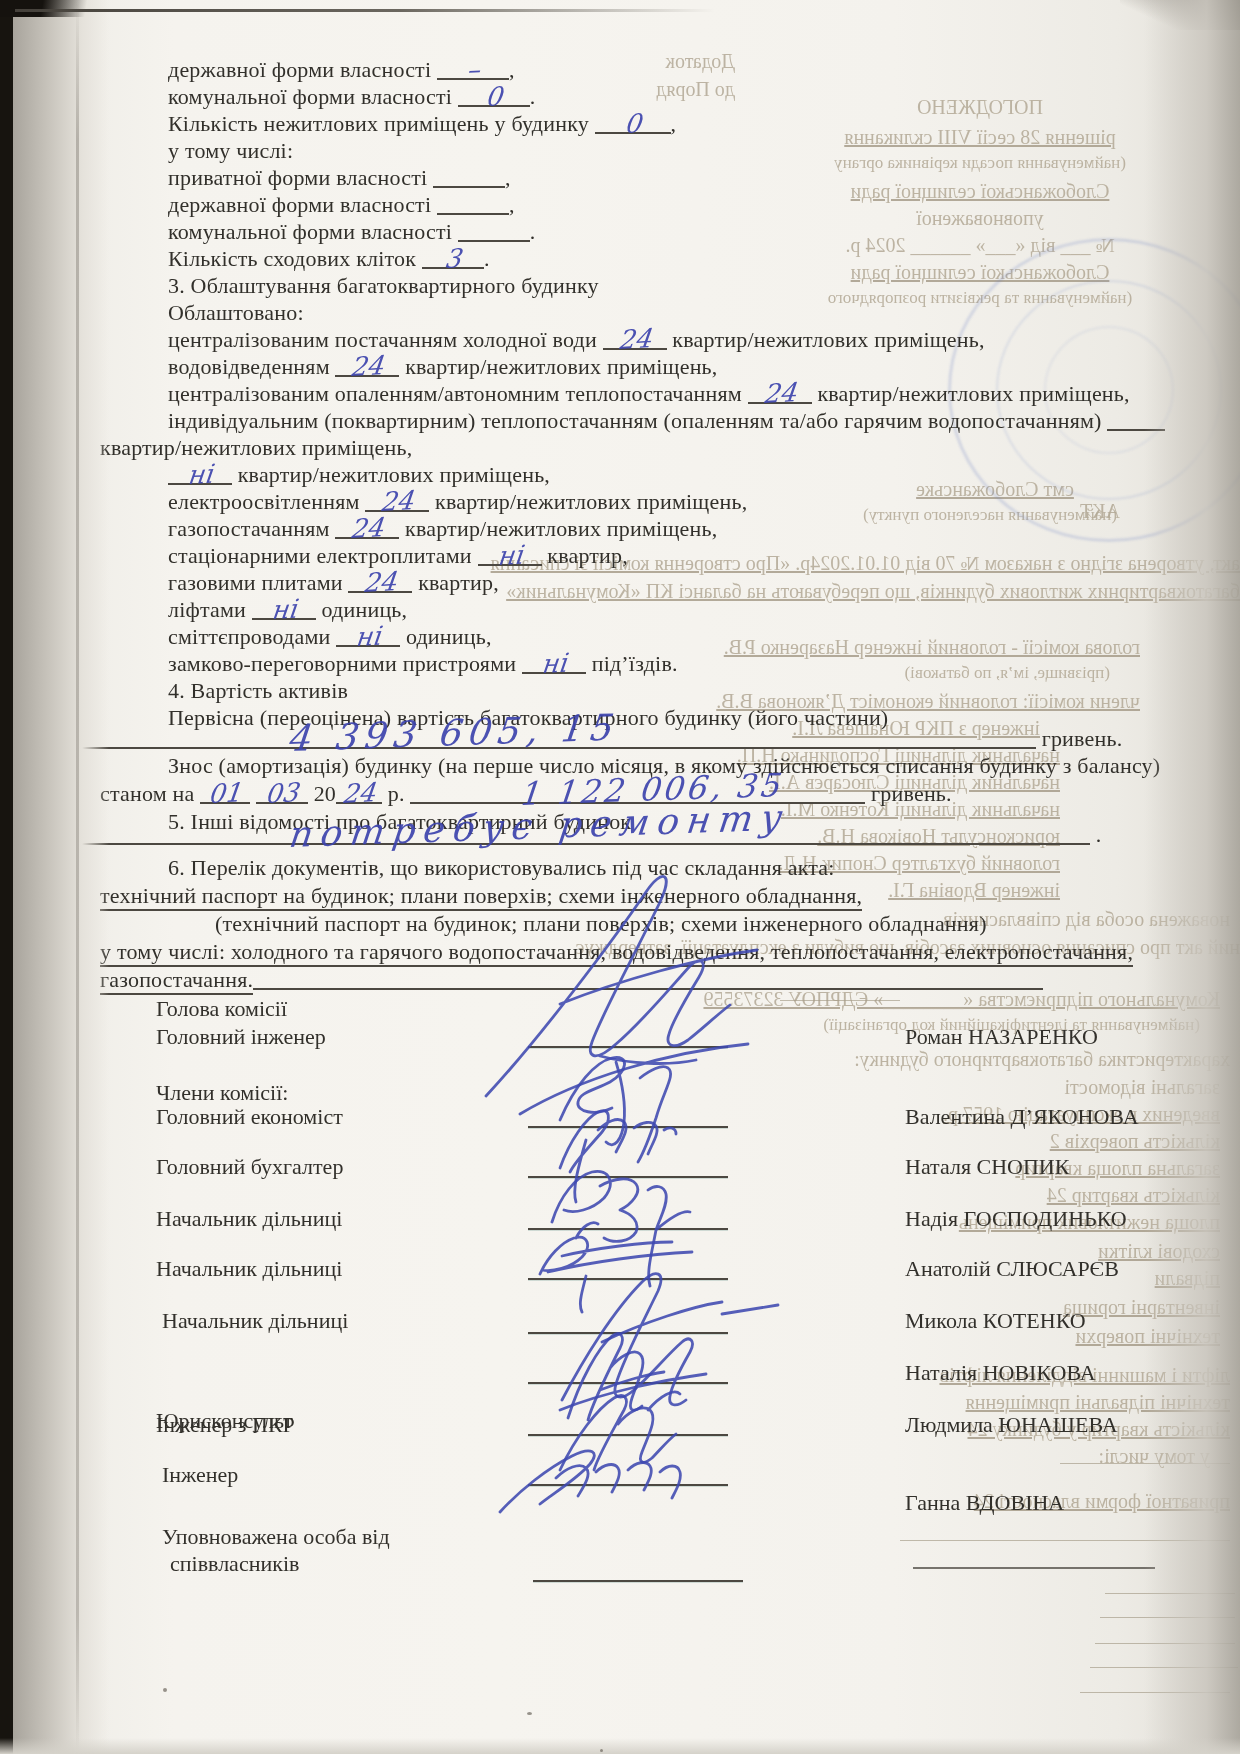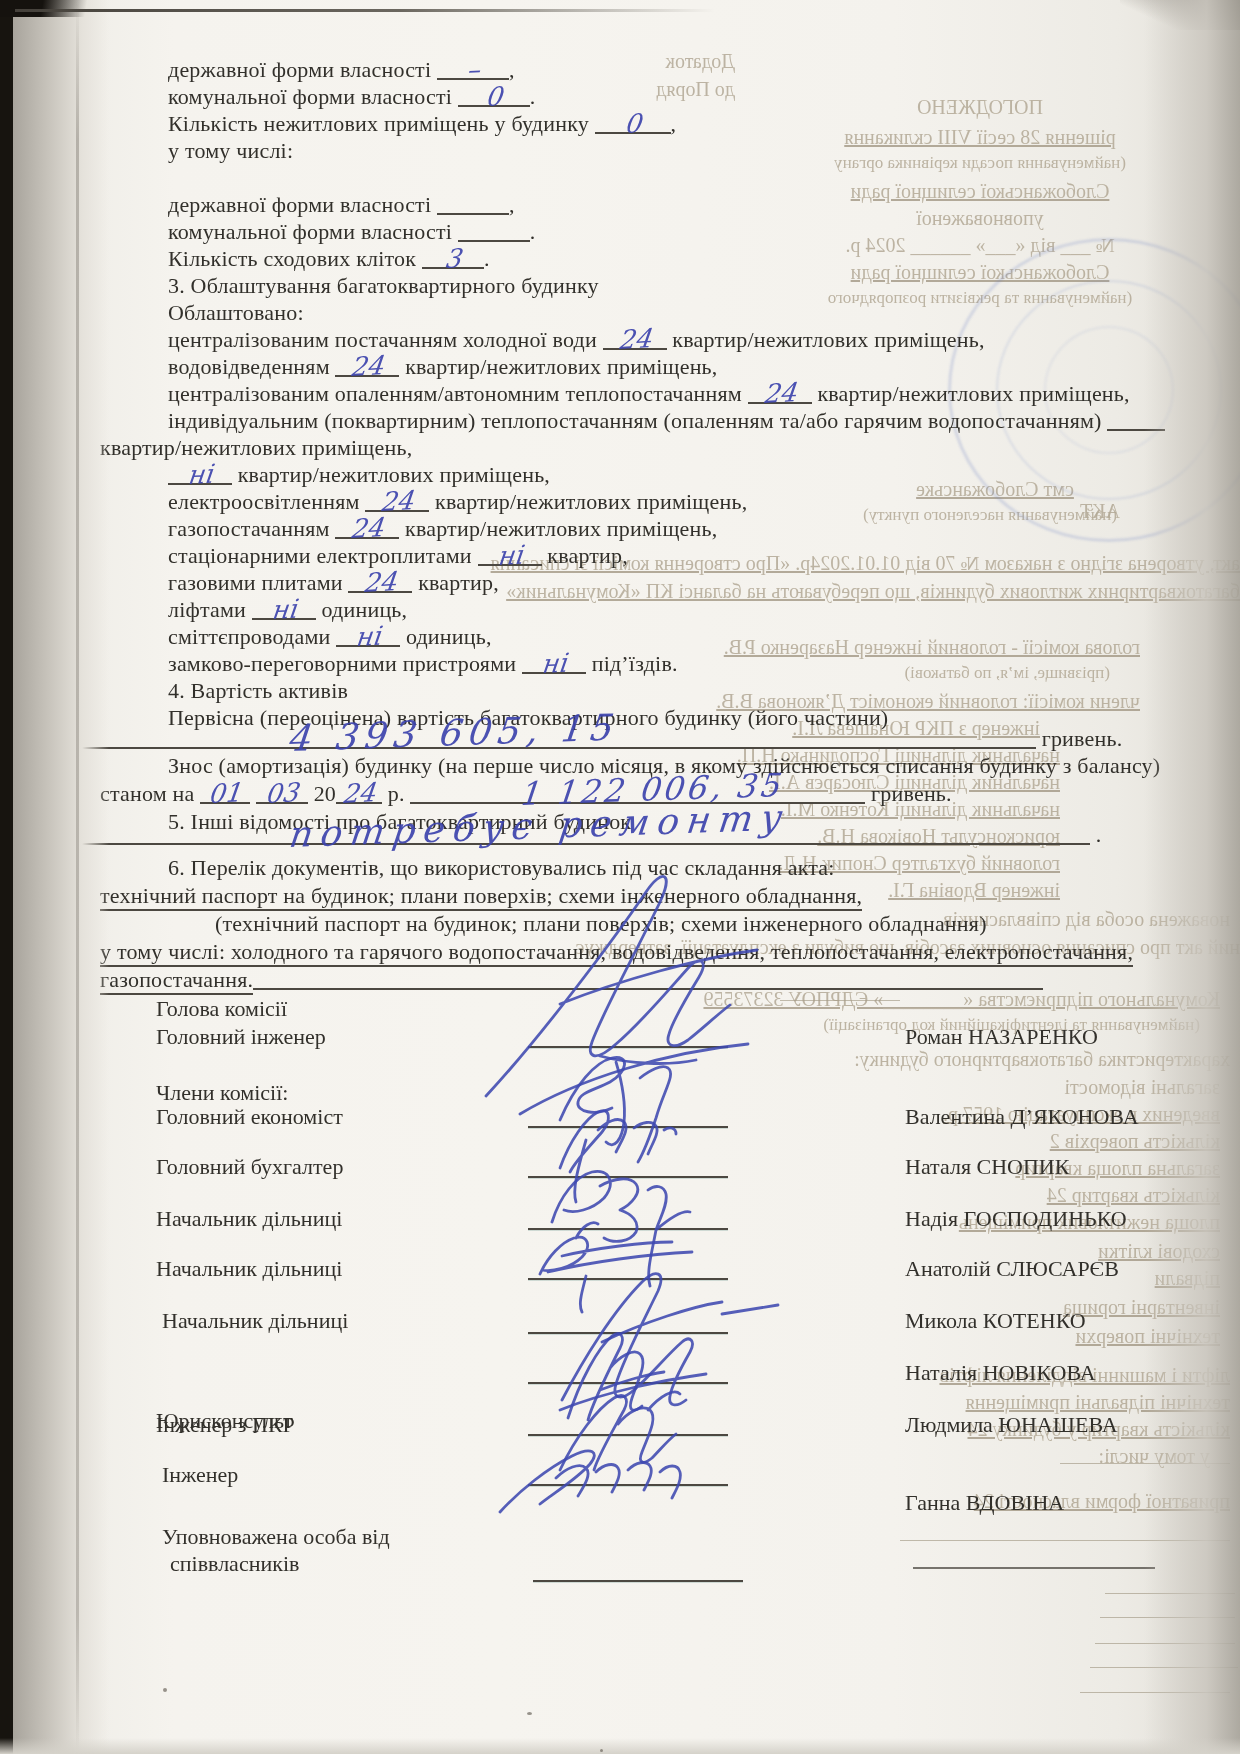"приватної форми власності ," div.docline { html: none -> <div><span>приватної форми власності </span><span></span><span>,</span></div> }
